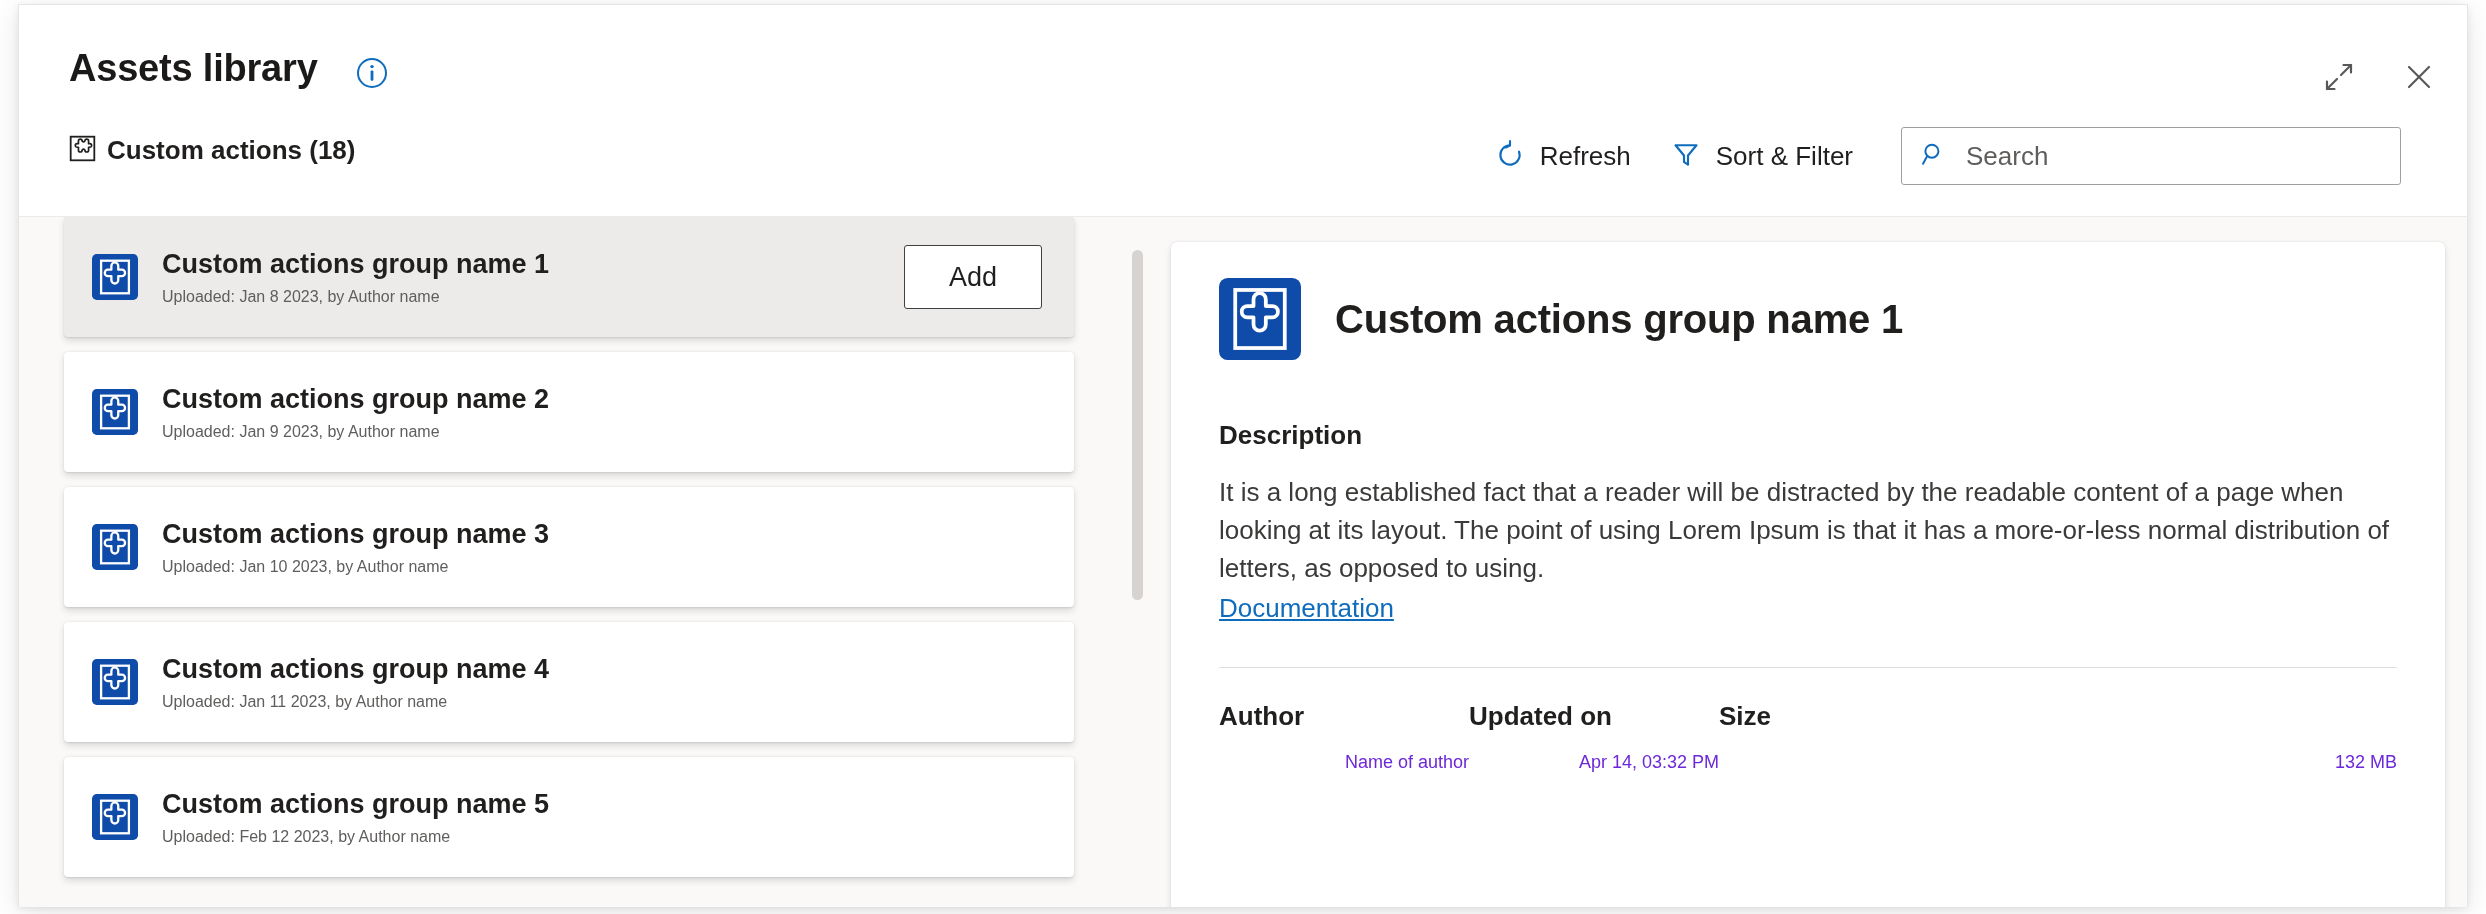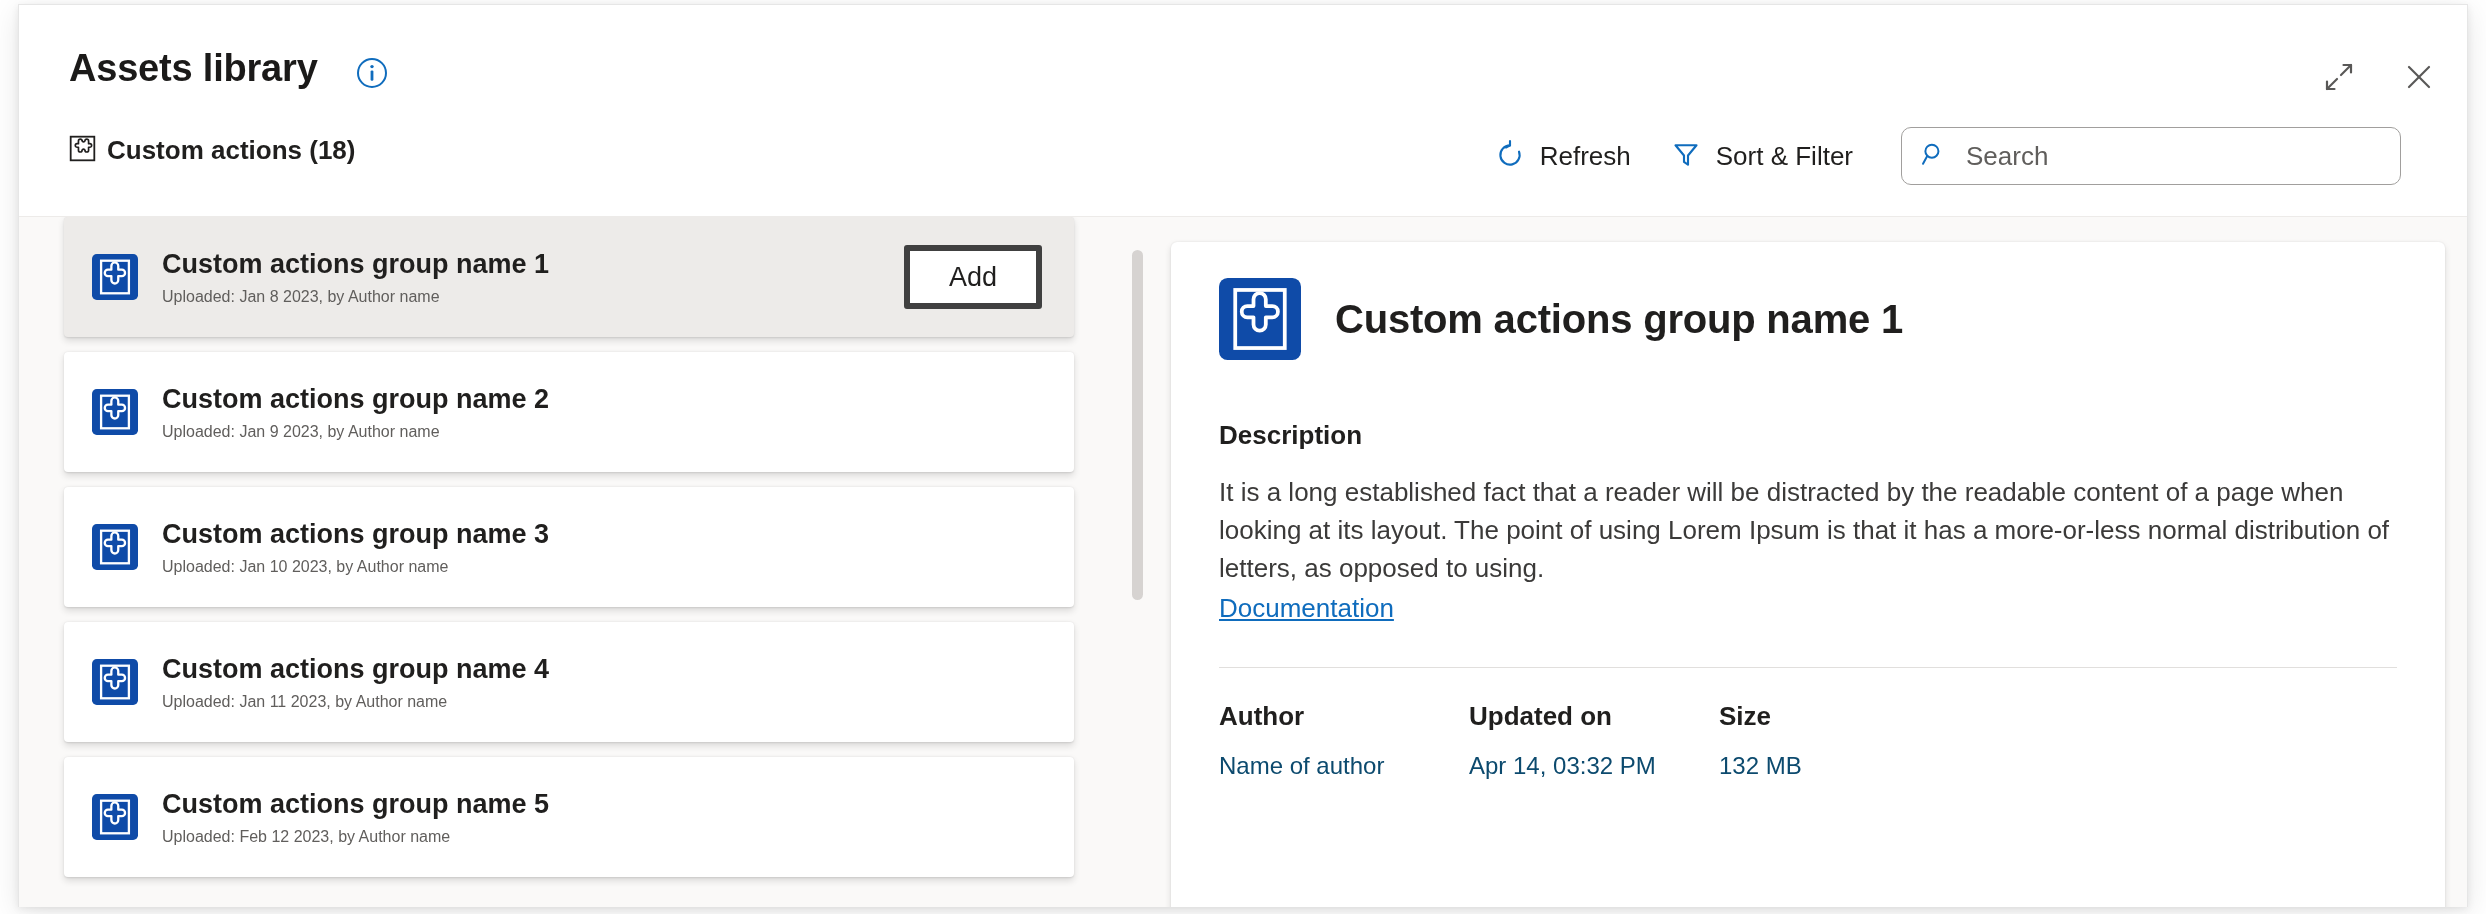"Search" .search-box { border-radius: 10px -> 3px }
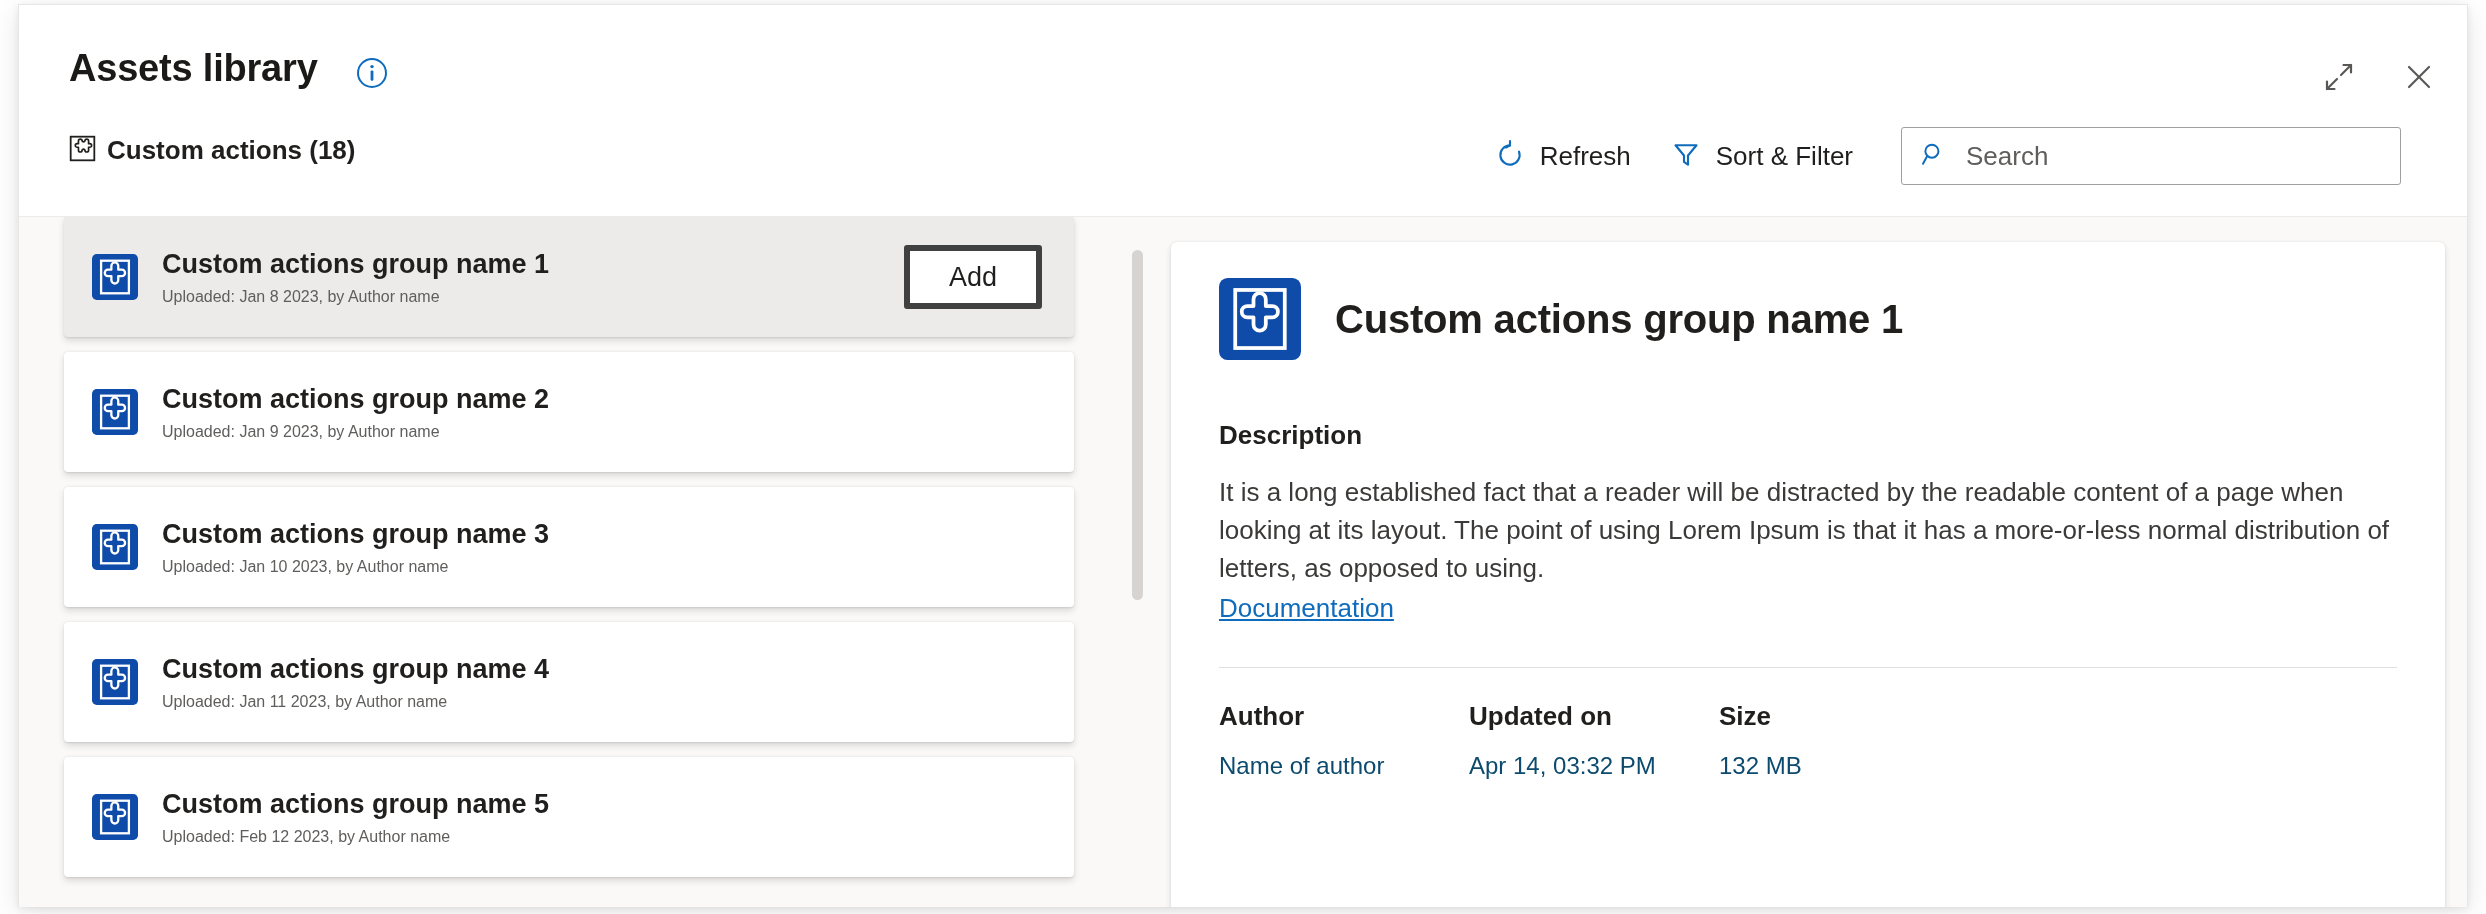"Add" .add-btn { border: 6px solid #404040 -> 1px solid #404040 }
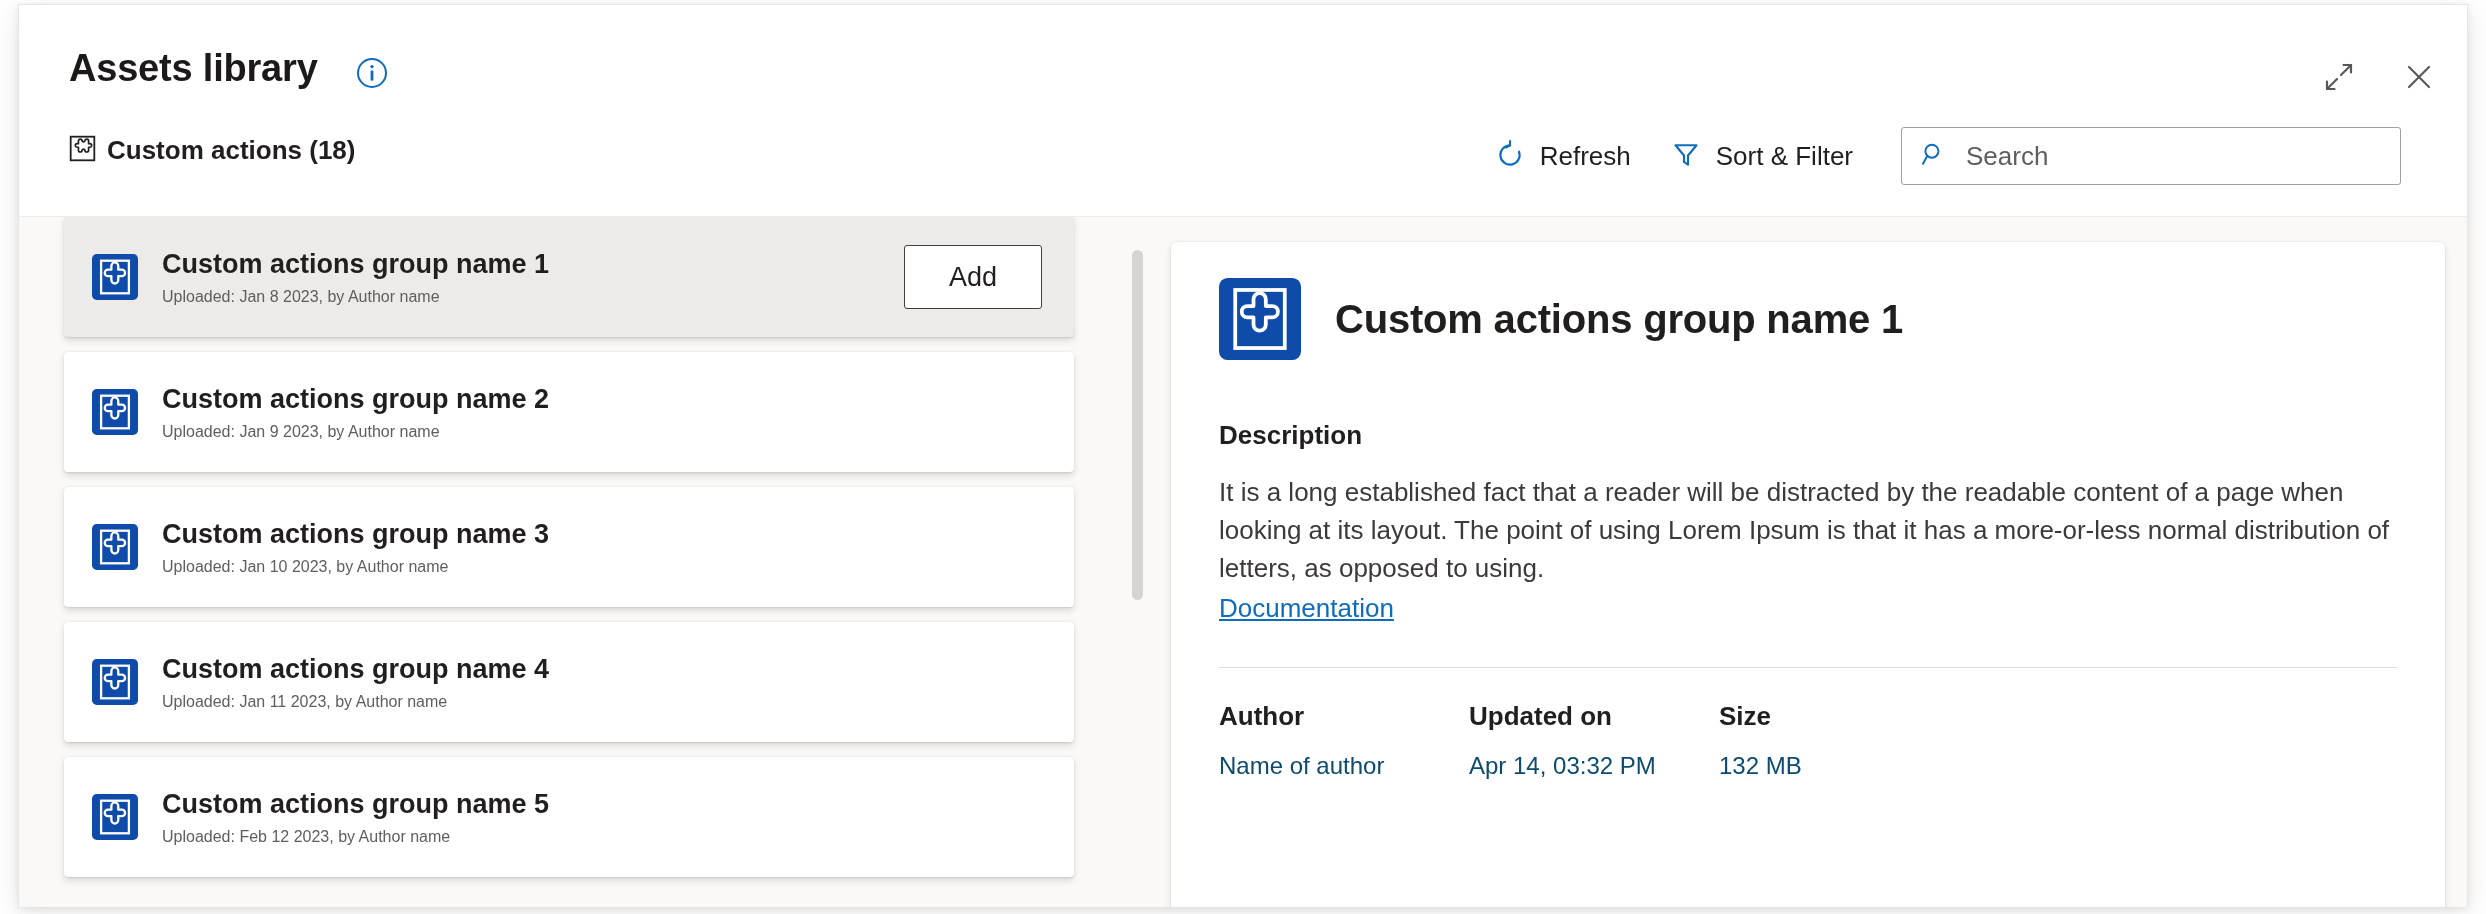"Name of author" .meta-val { color: #0c4a6e -> #6d28d9; font-size: 24px -> 18px; text-align: none -> right }
